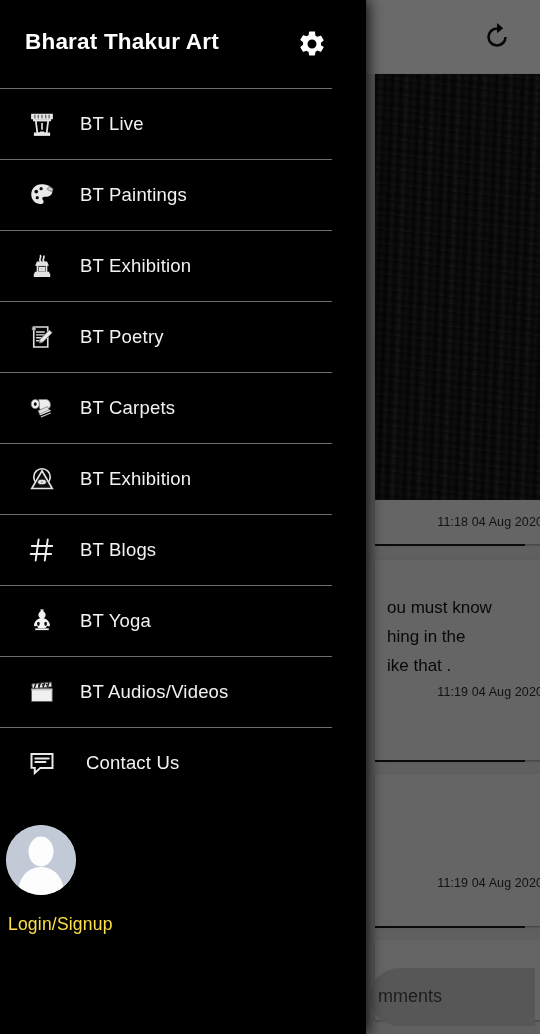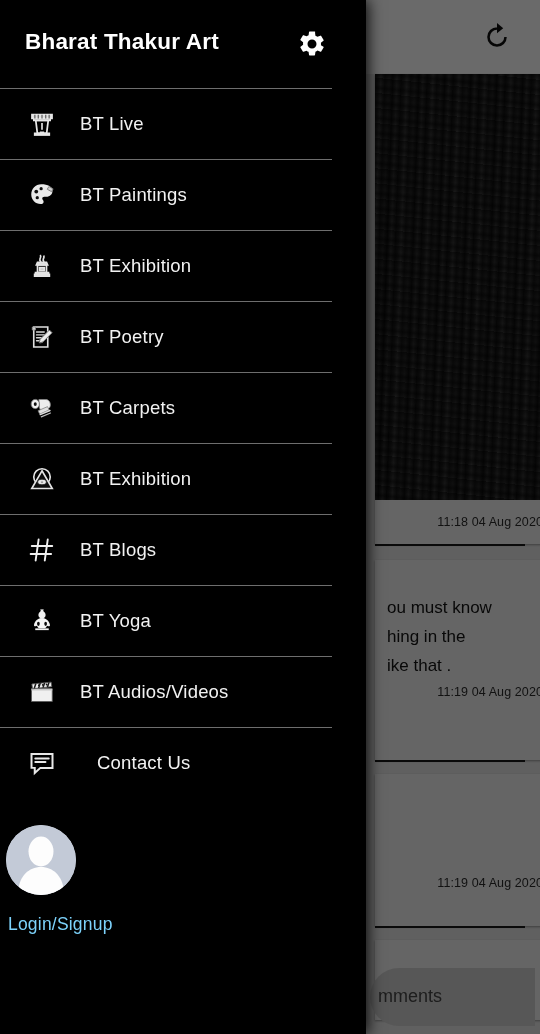"Contact Us" .nav-item.contact .nav-label { left: 97px -> 86px }
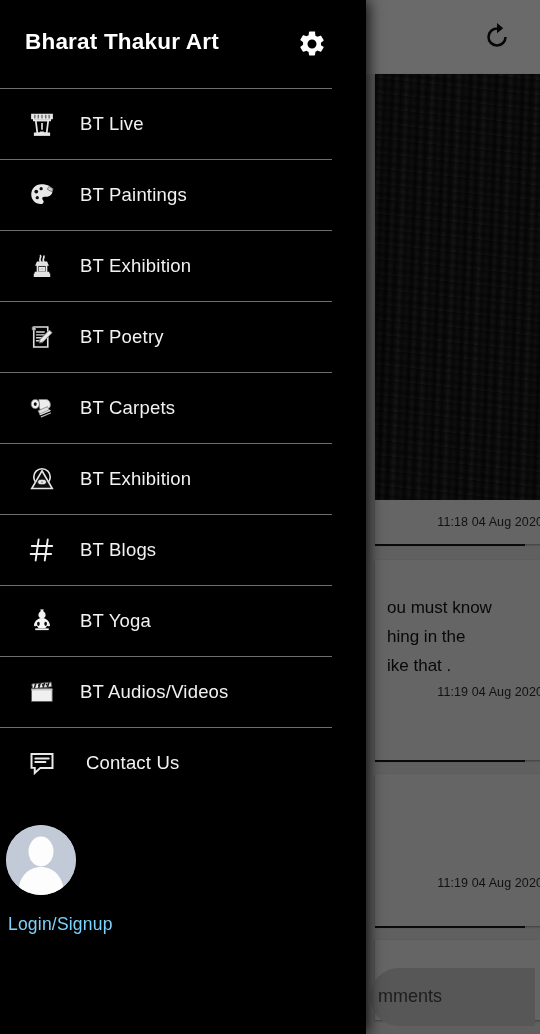"Login/Signup" .account-label { color: #7dd3fc -> #fde047 }
